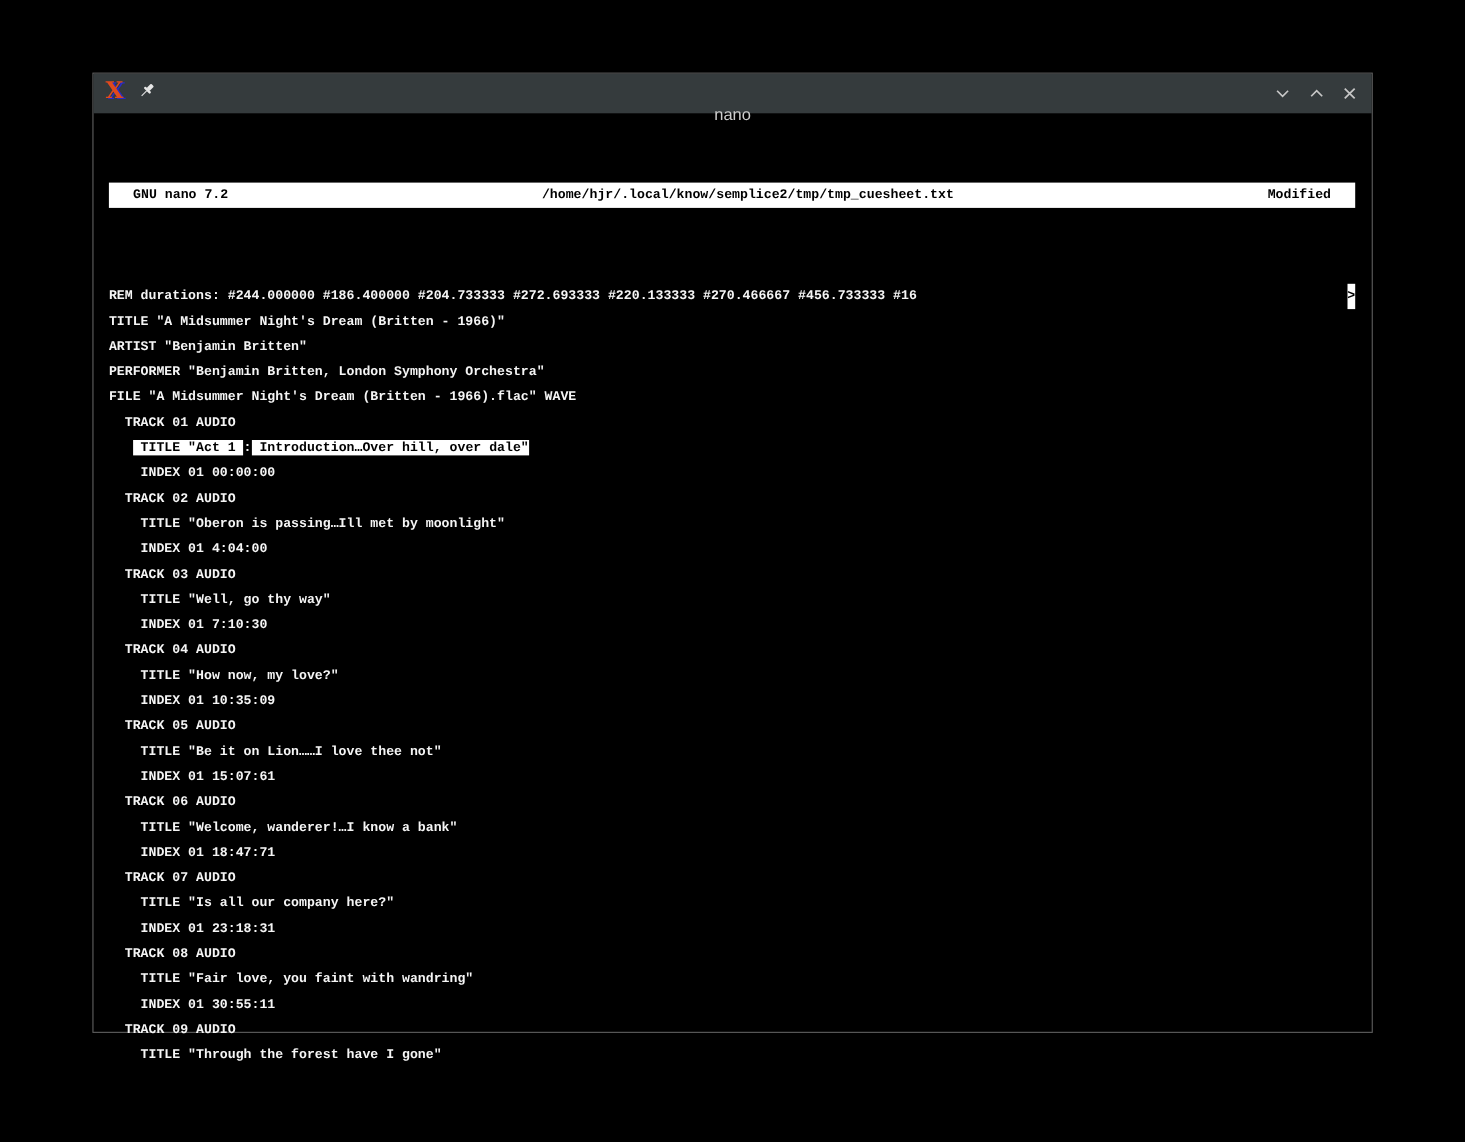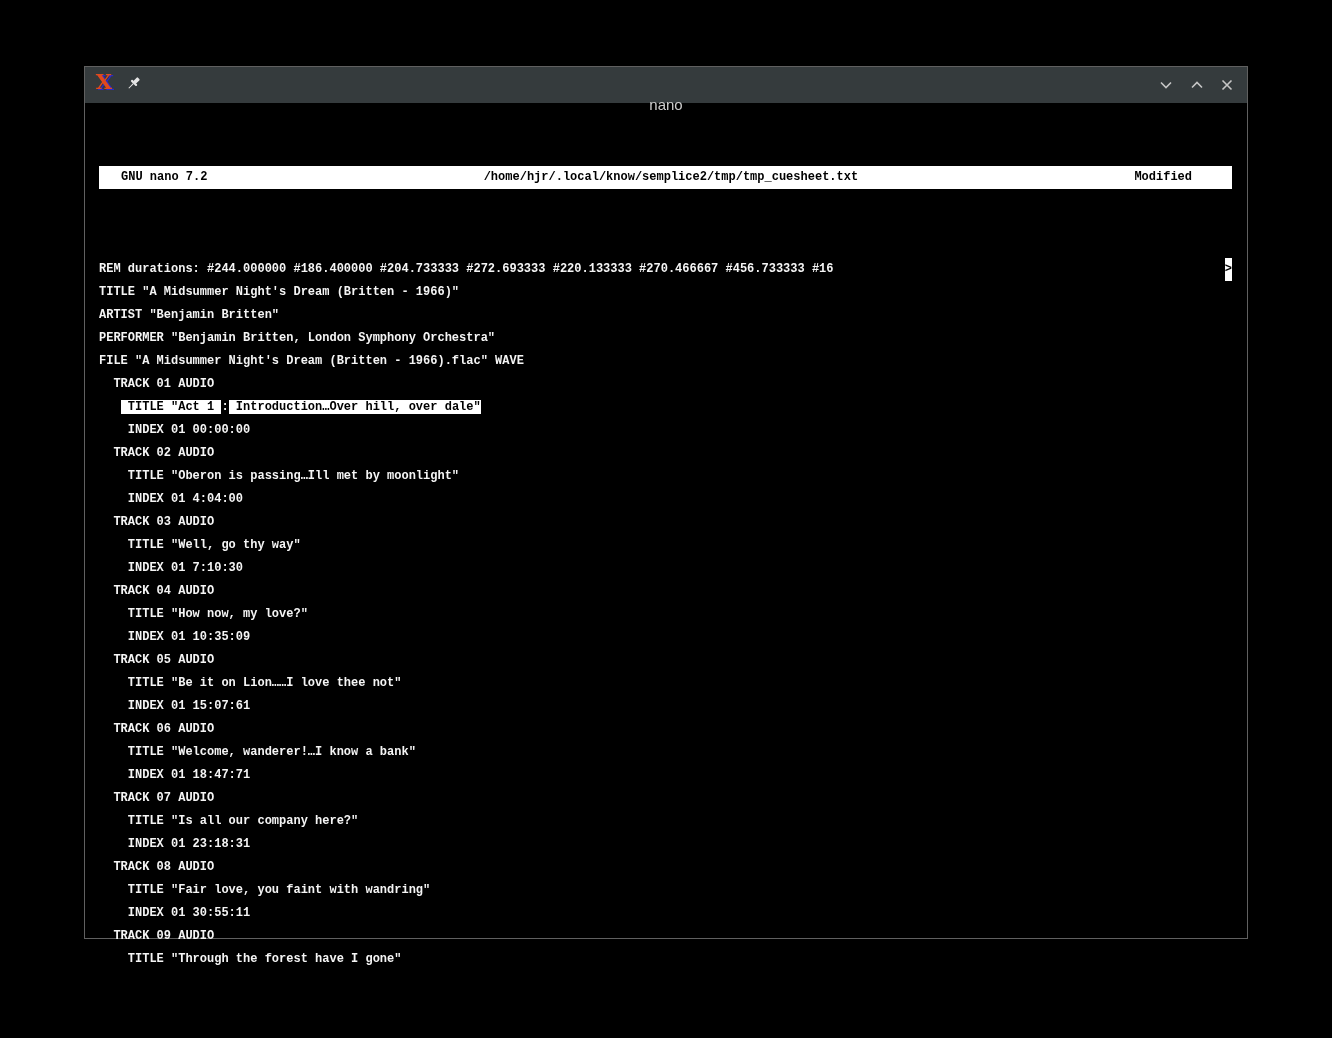"Modified" .nh-right { padding-right: 40px -> 22px }
